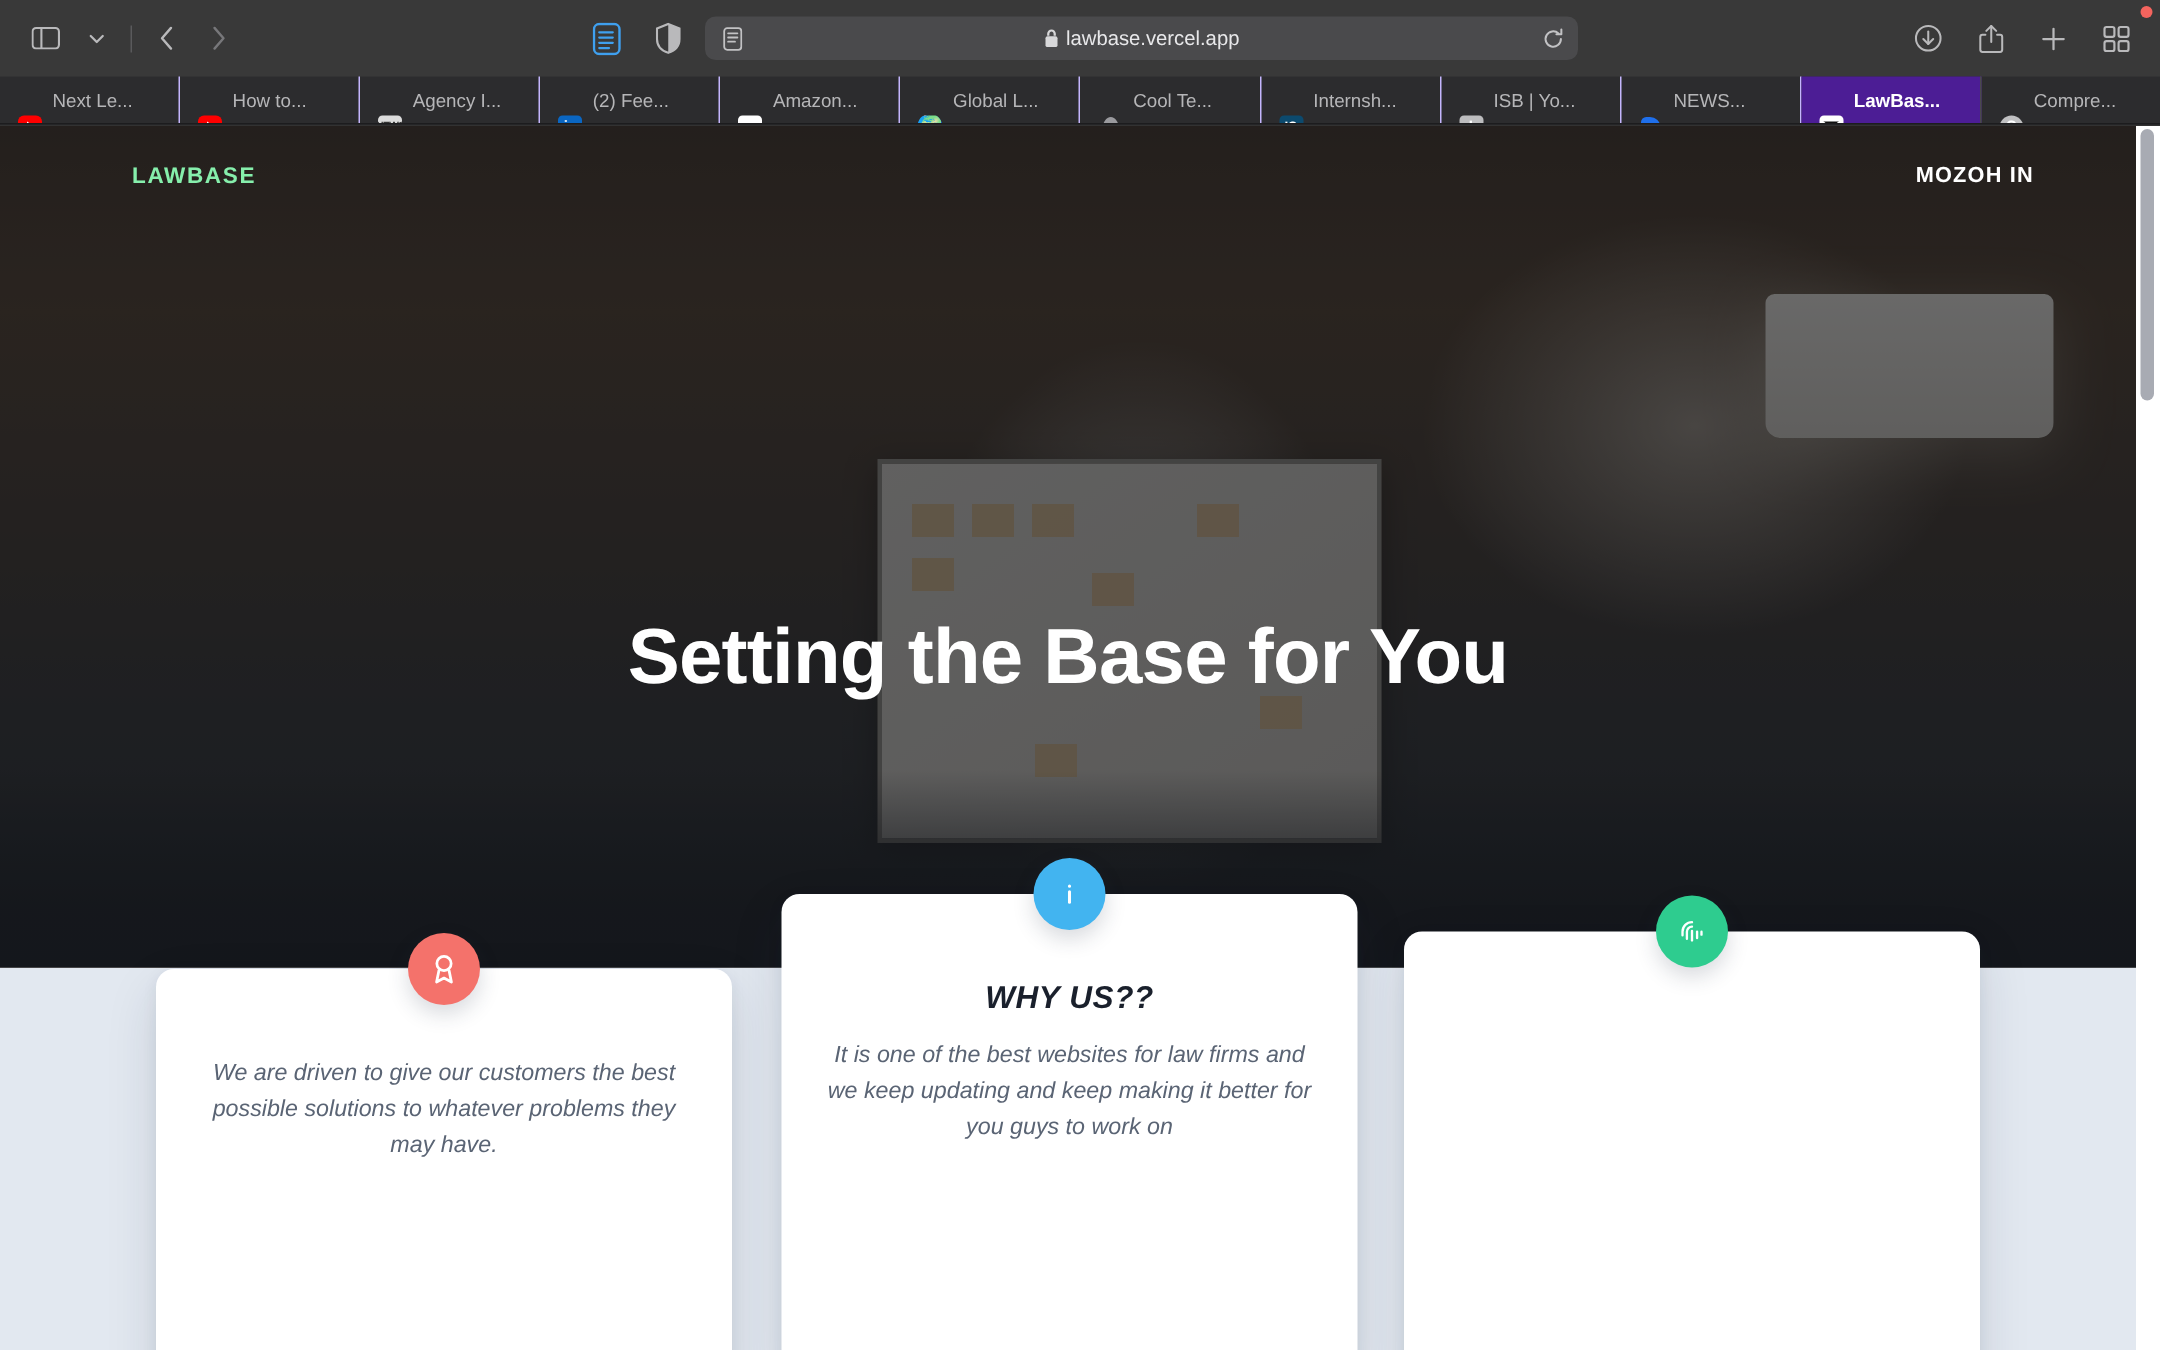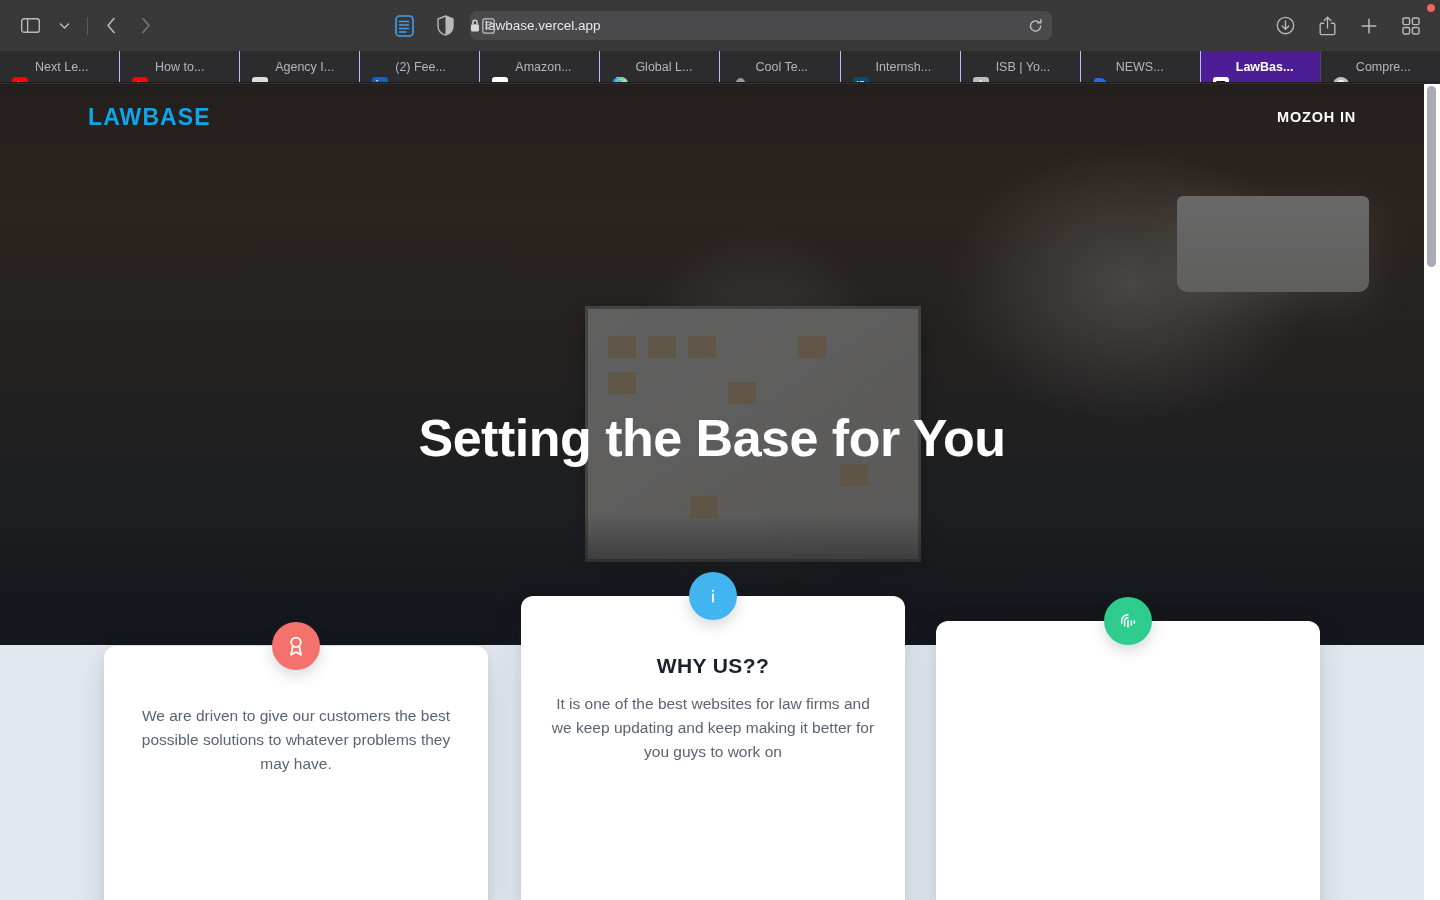"lawbase.vercel.app" .urlbar { justify-content: flex-start -> center }
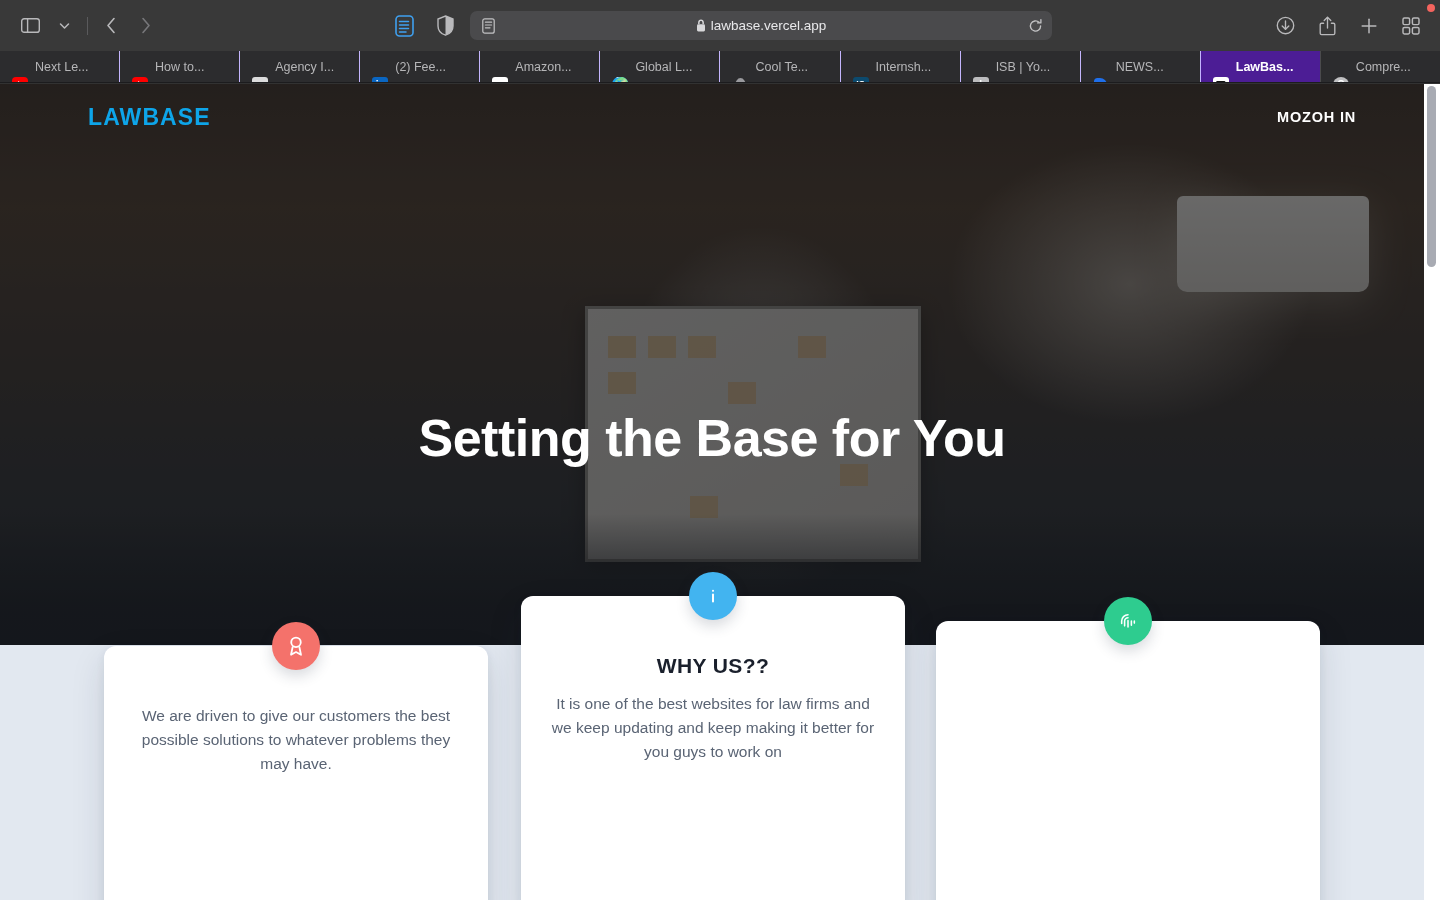"LAWBASE" .brand { color: #0ea5e9 -> #86efac; font-size: 23px -> 15px }
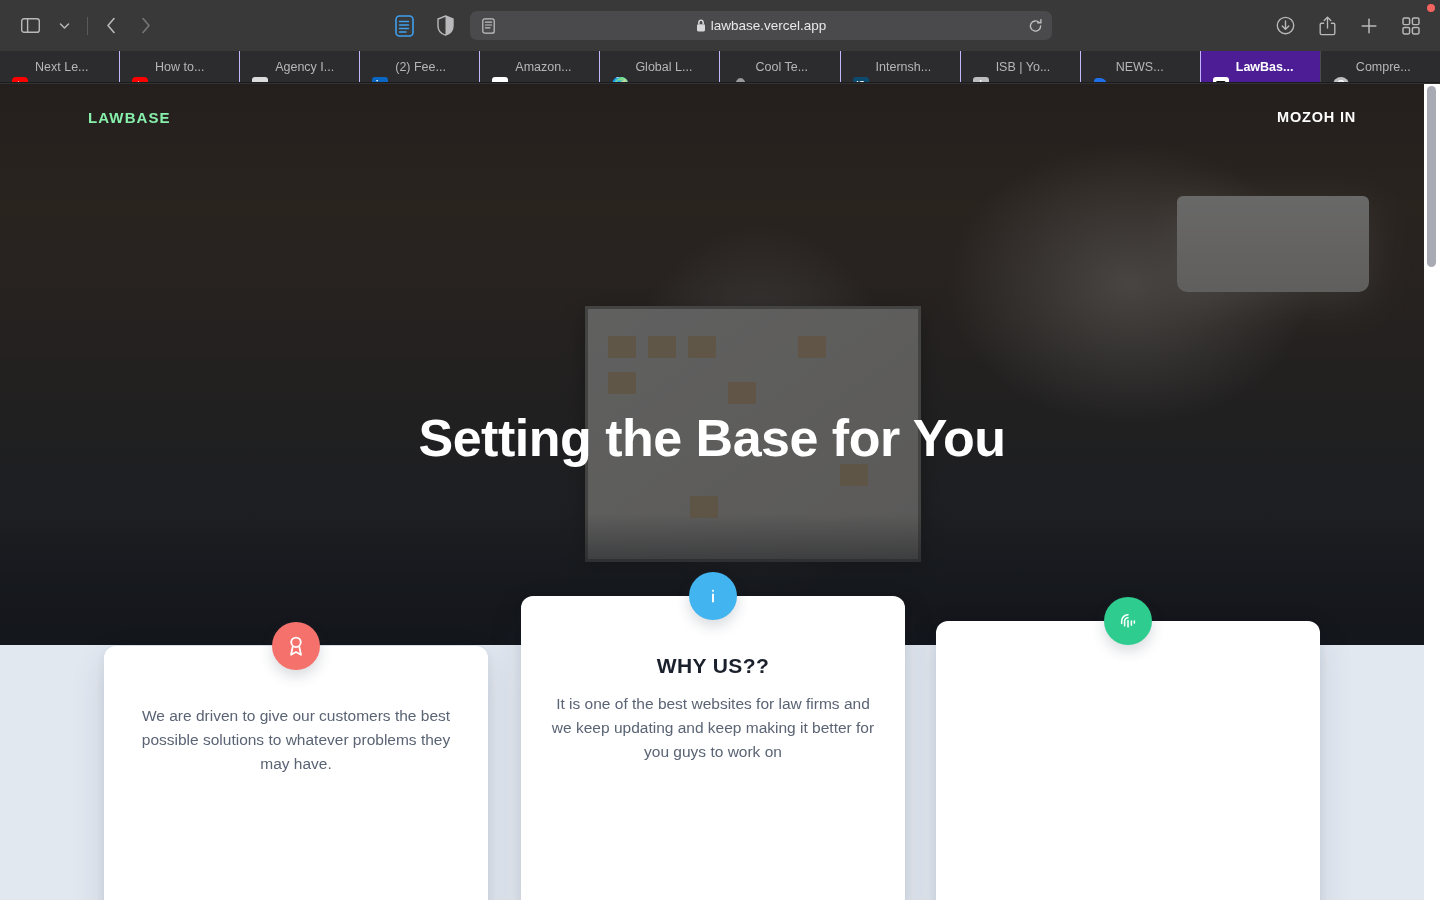"WHY US??" .card-body { font-style: none -> italic }
